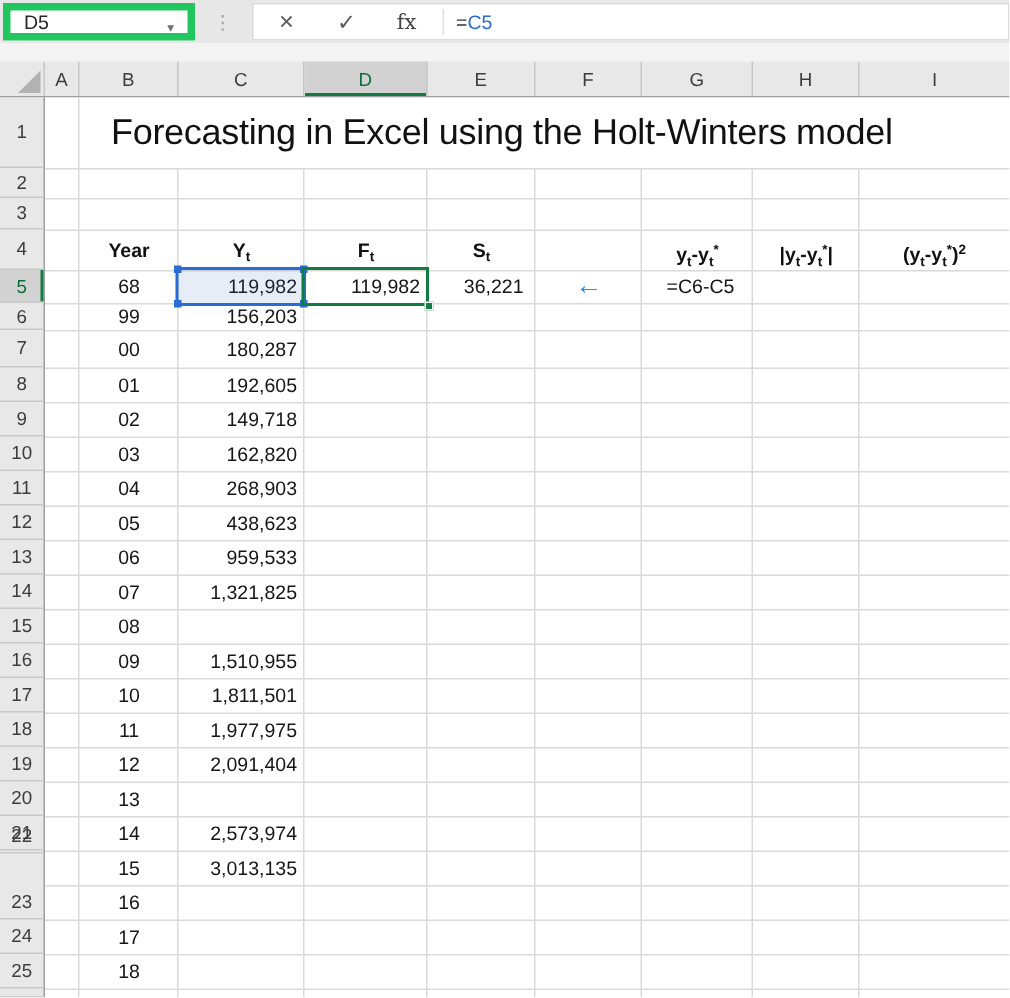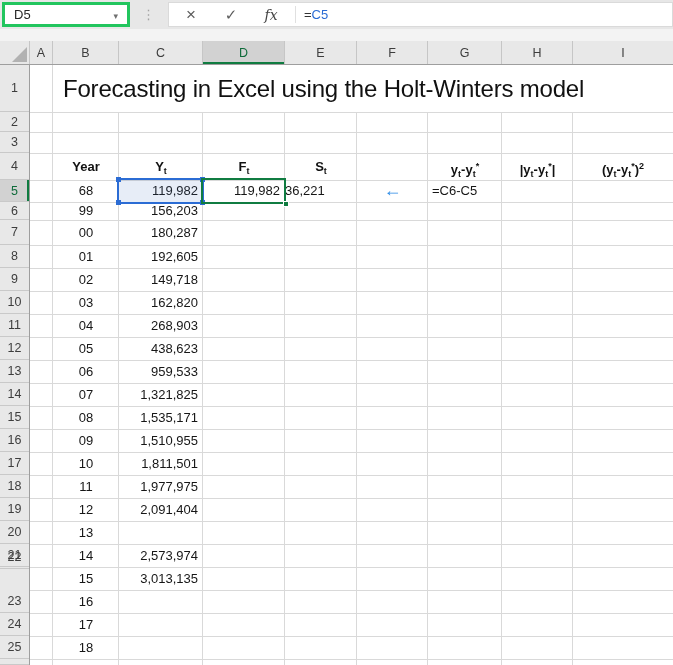"D5" .namebox { border: 3px solid #22c55e -> 5px solid #22c55e }
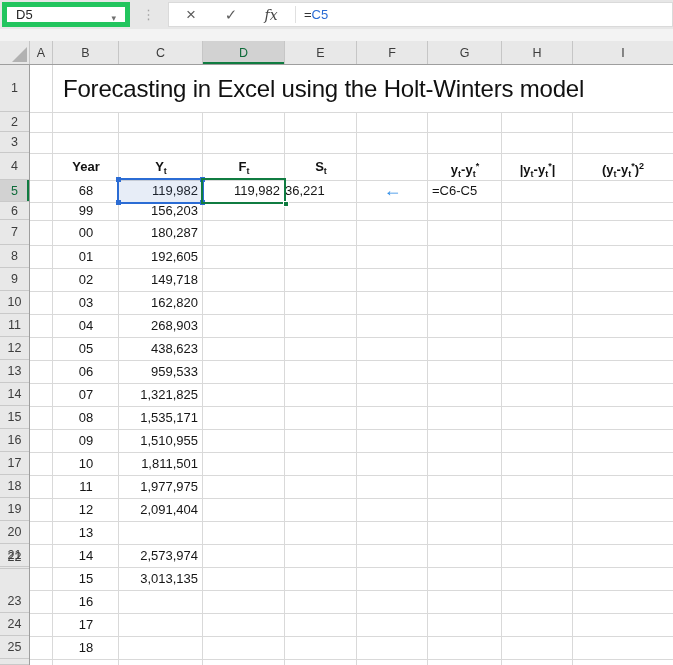"fx" .fbtn.fx { font-style: italic -> none }
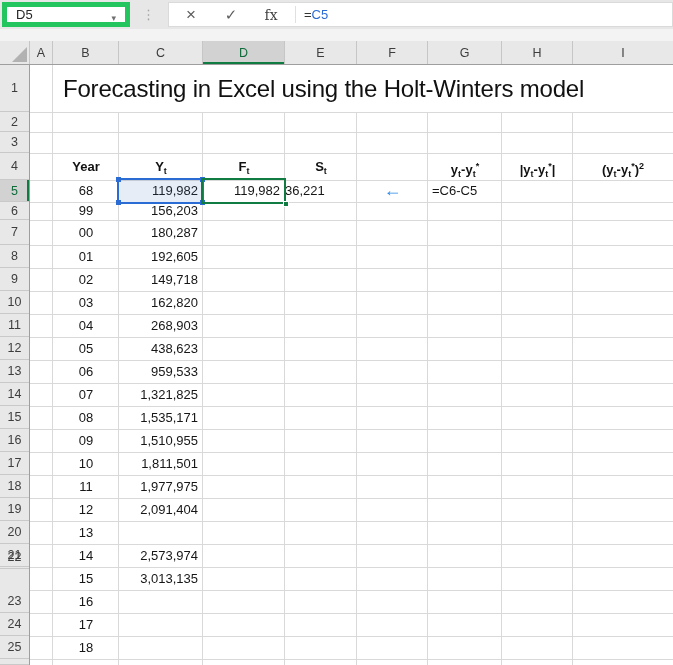"Forecasting in Excel using the" .title { left: 33px -> 44px }
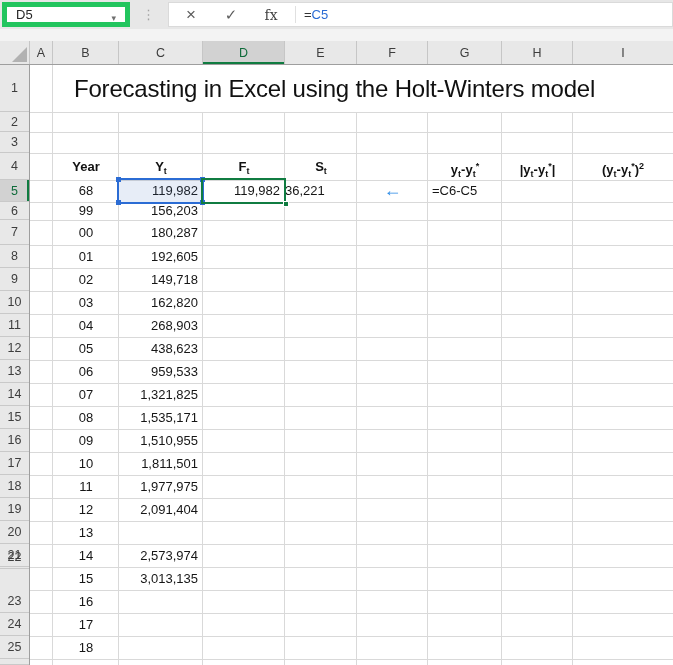"36,221" .colE { text-align: none -> right }
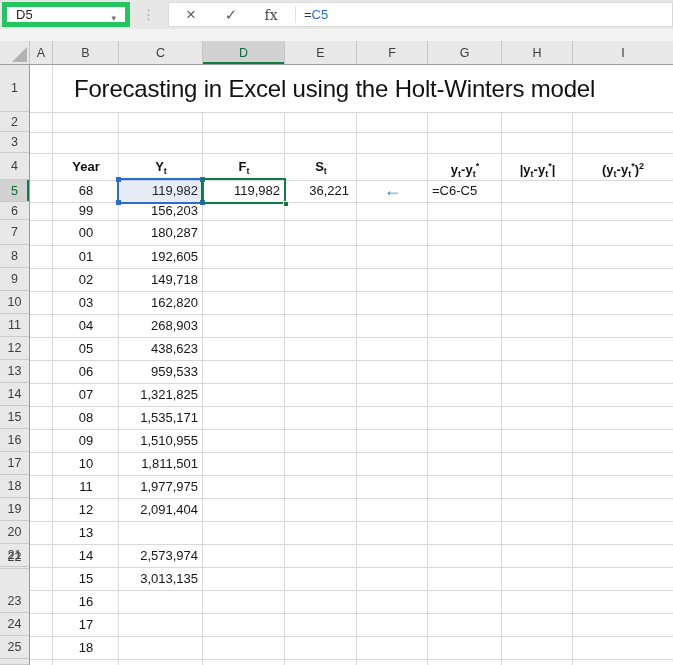"=C6-C5" .colG { text-align: left -> center }
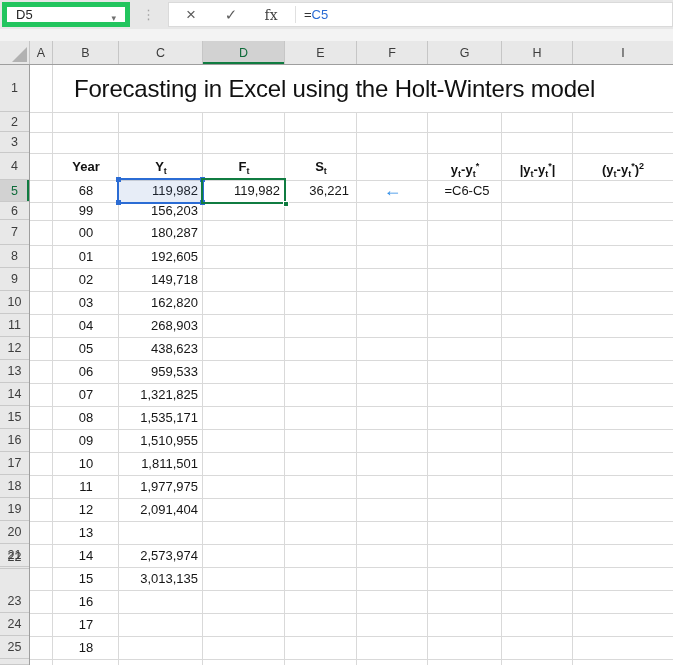"1,535,171" span.cell { html: <span>1,535,171</span> -> none }
